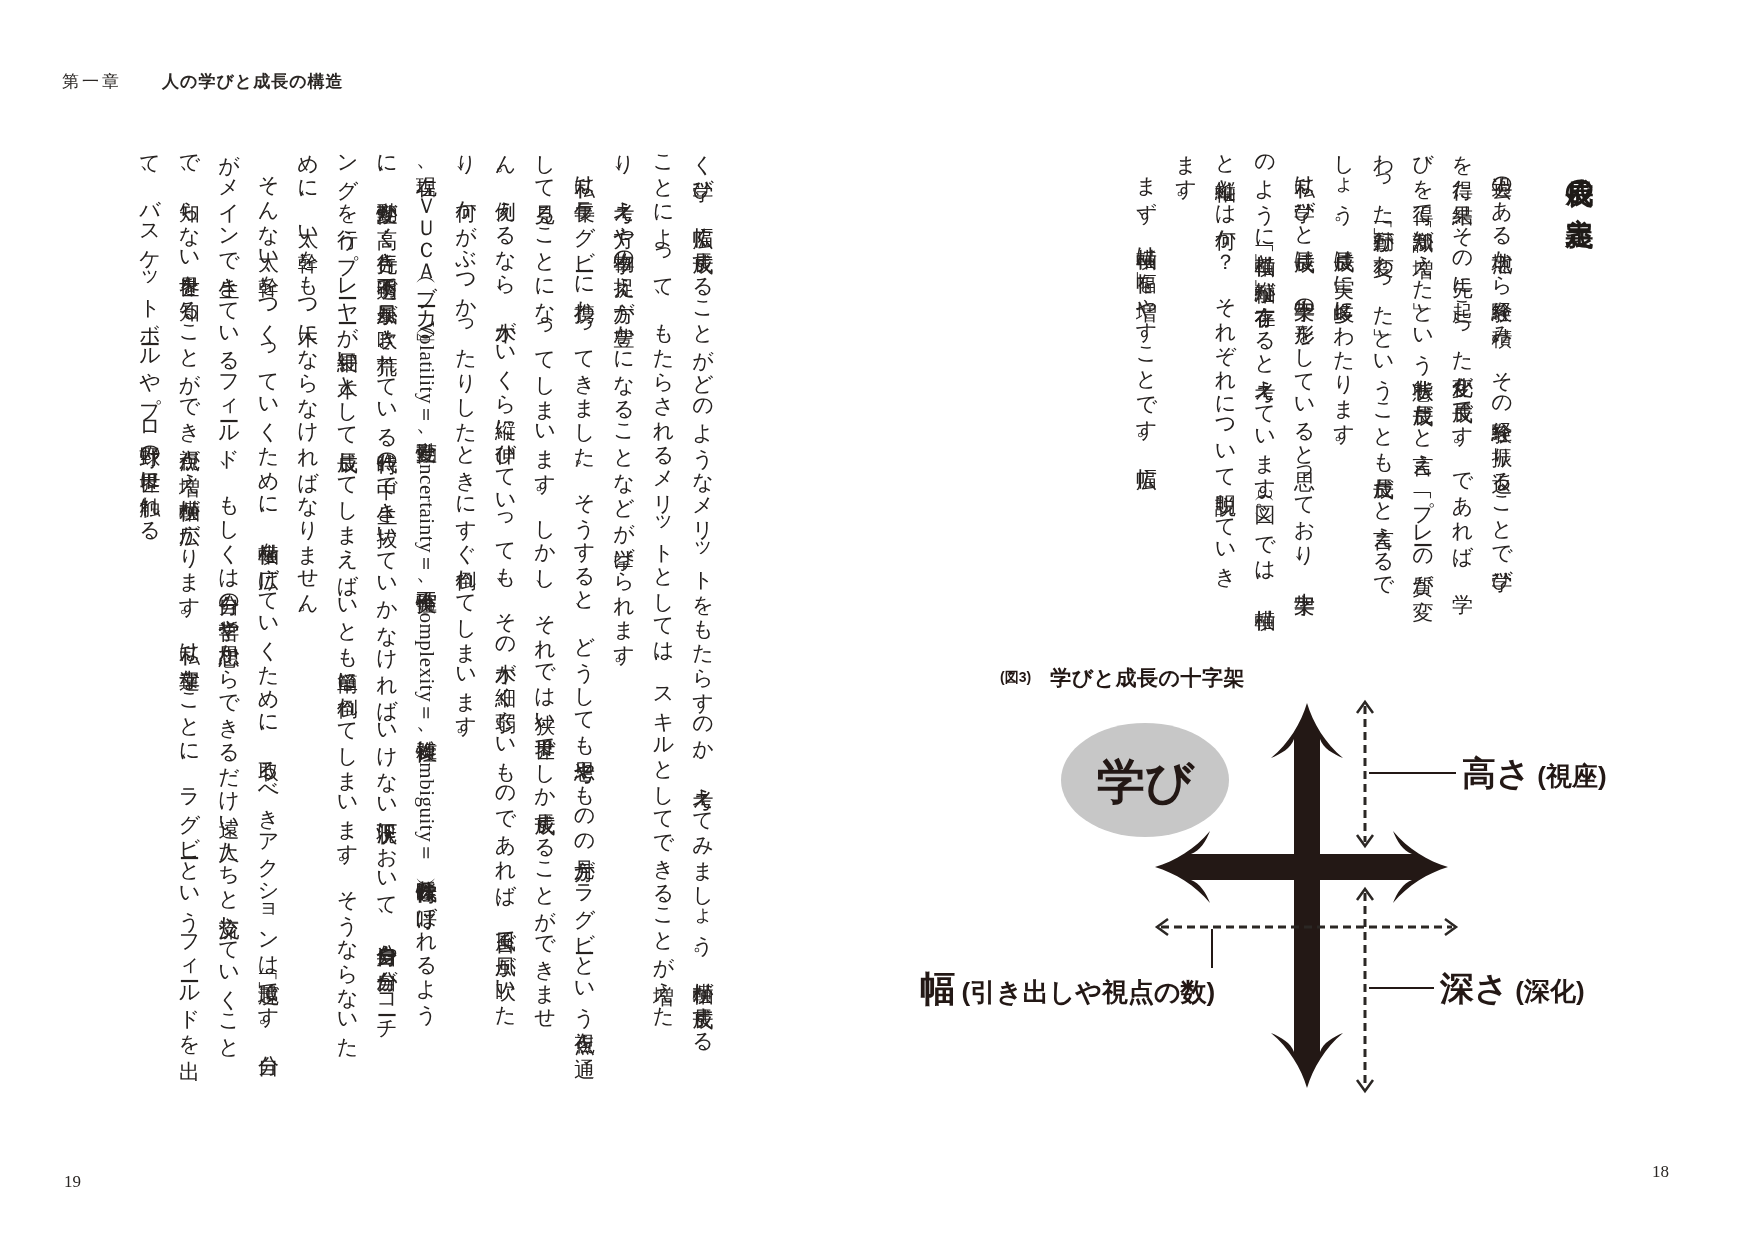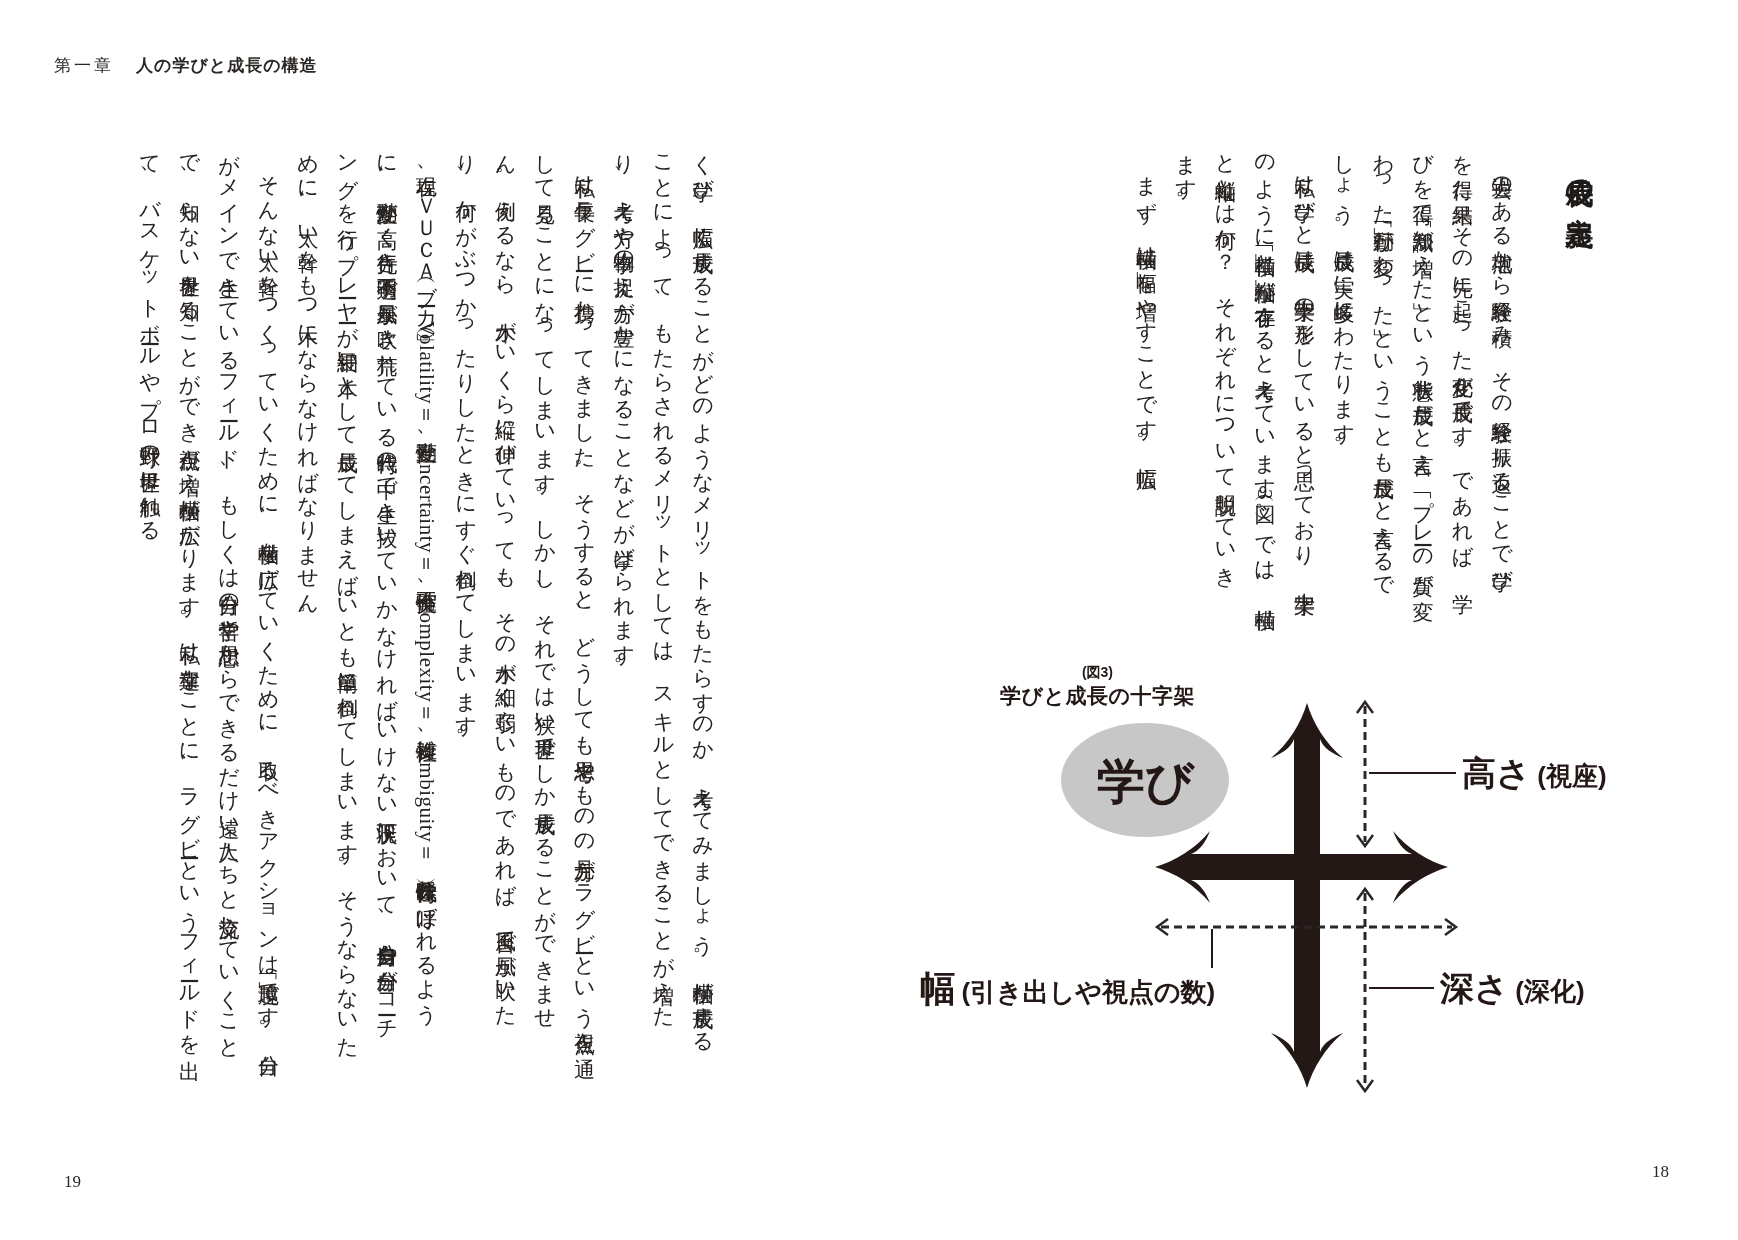"第一章" .running-head { gap: 22px -> 40px; left: 54px -> 62px }
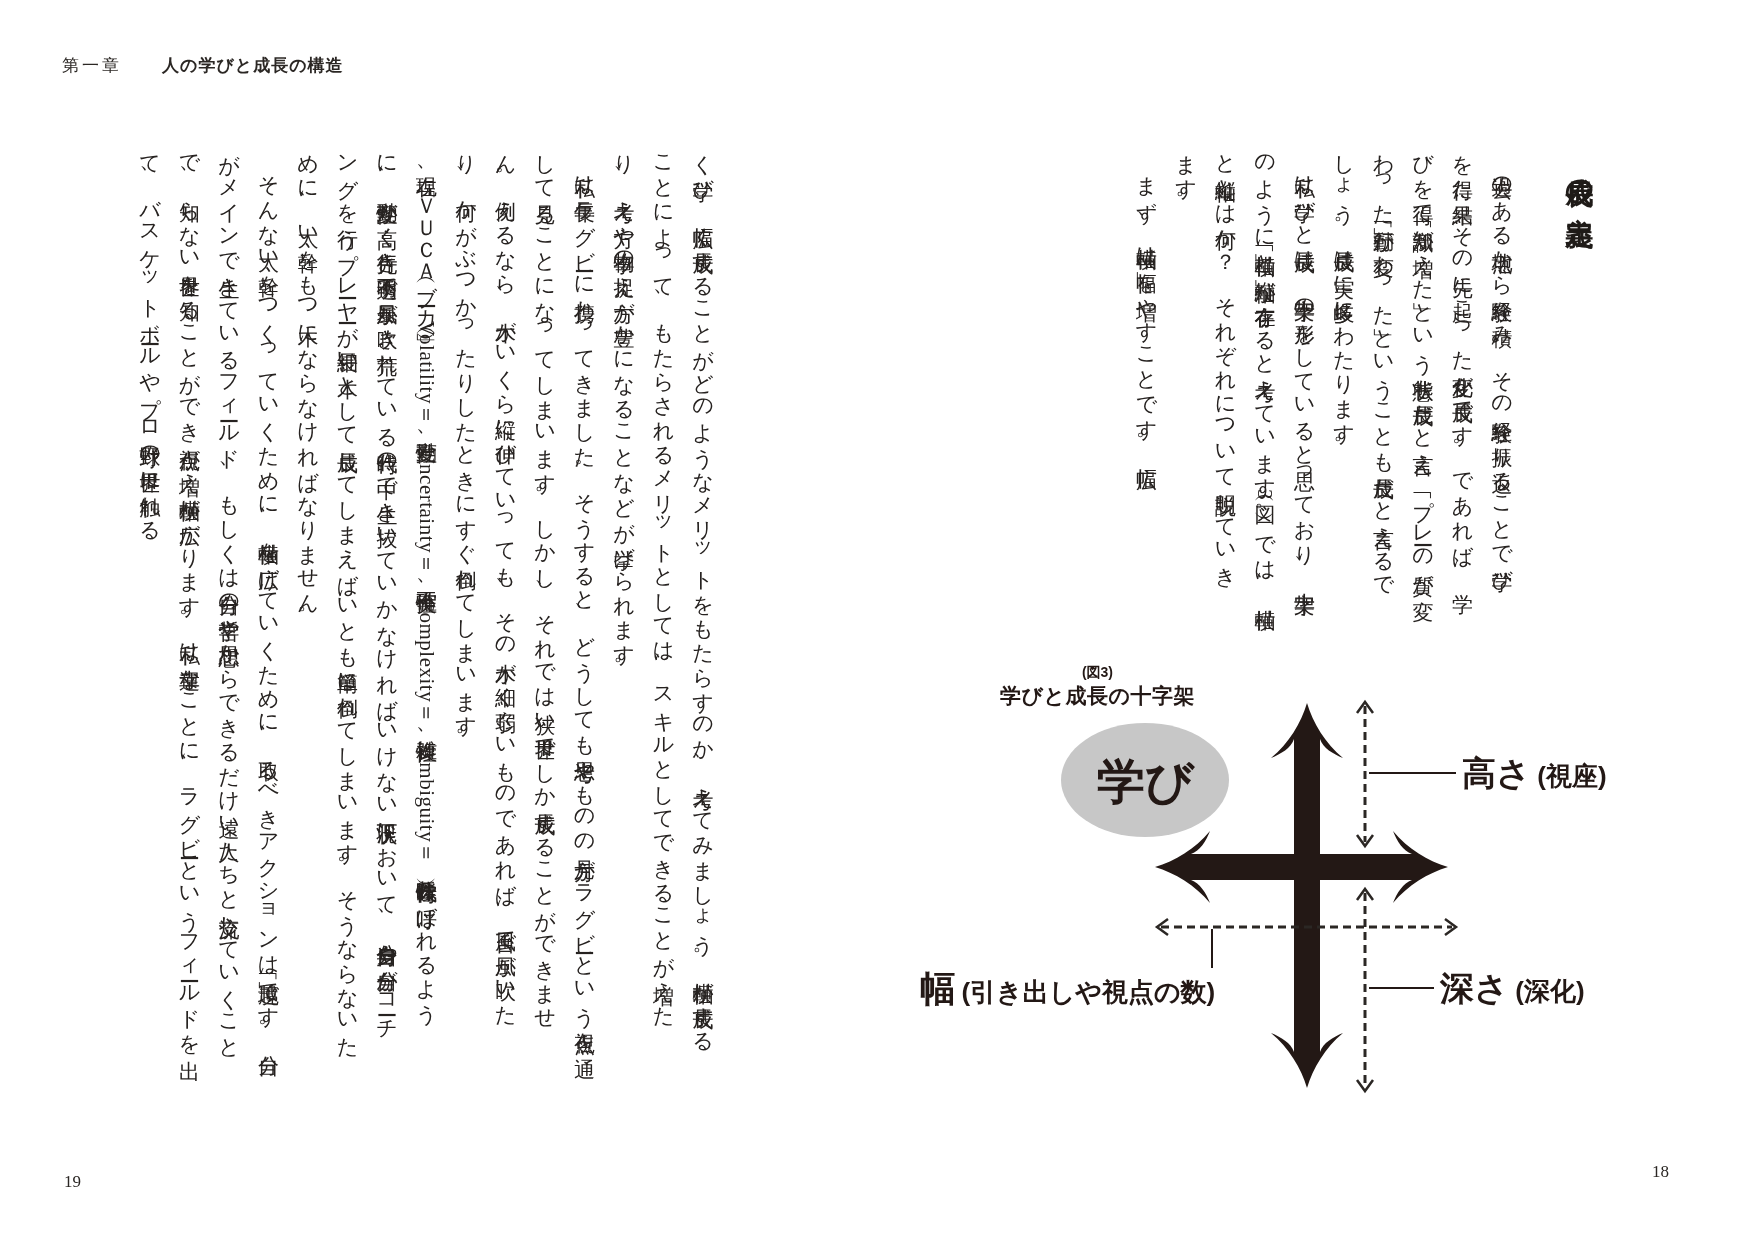"人の学びと成長の構造" .running-head .title { margin-top: none -> 16px }
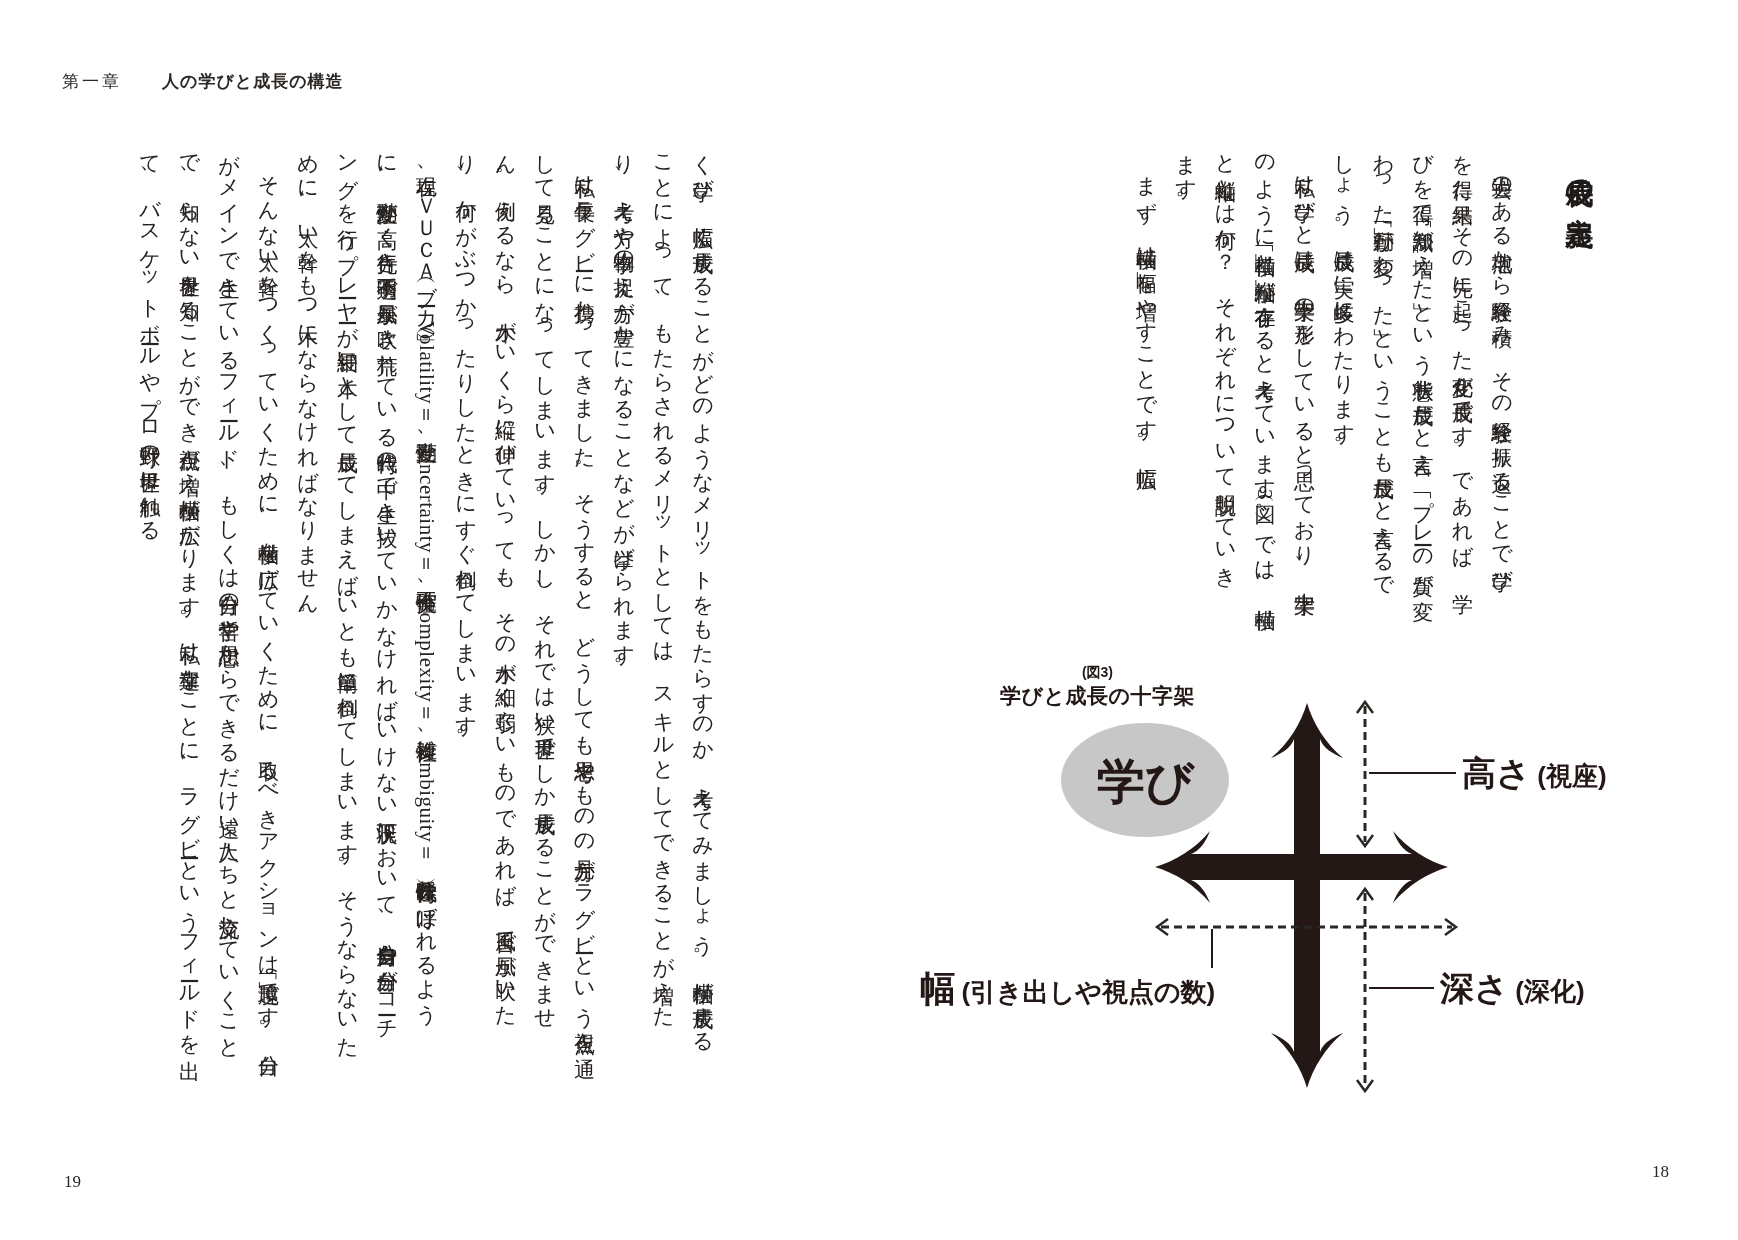"(図3)" .fig-caption { flex-direction: column -> none; gap: 0 -> 19px }
